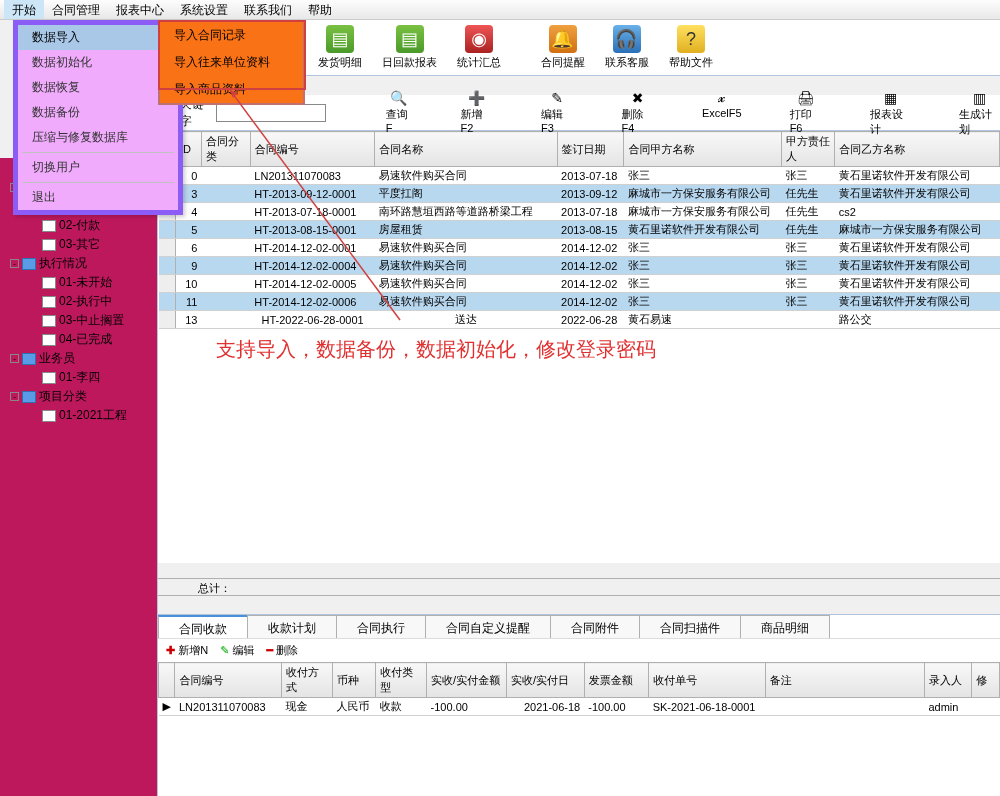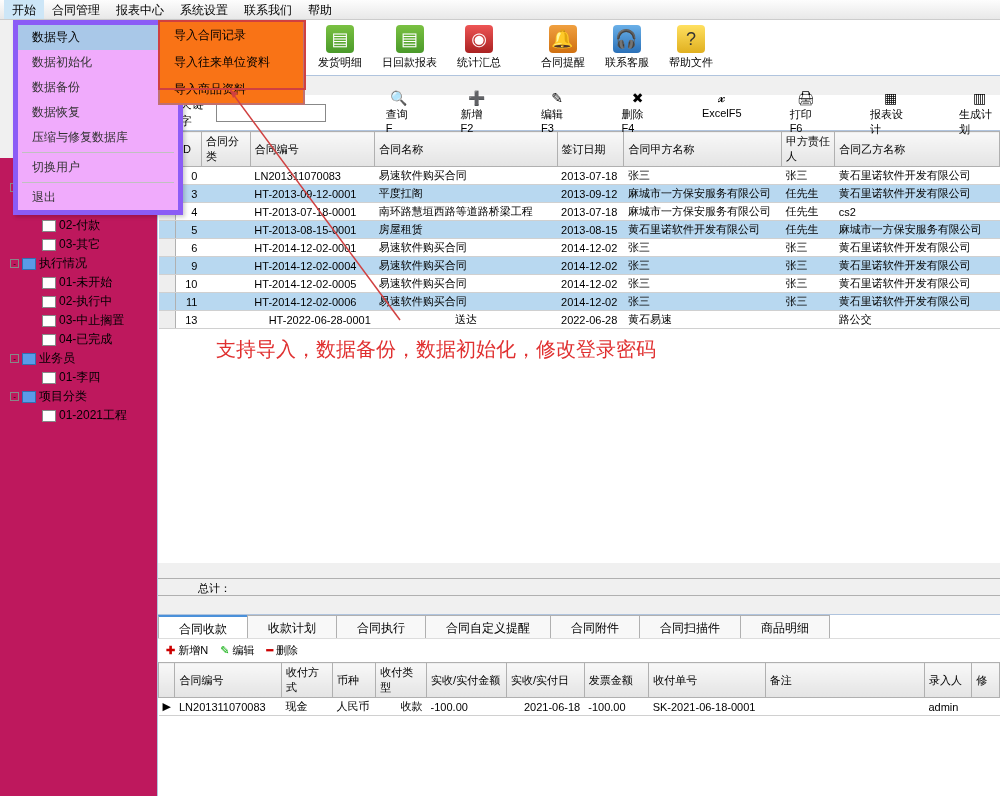"数据备份" div.ditem { order: before "数据恢复" -> after "数据恢复" }
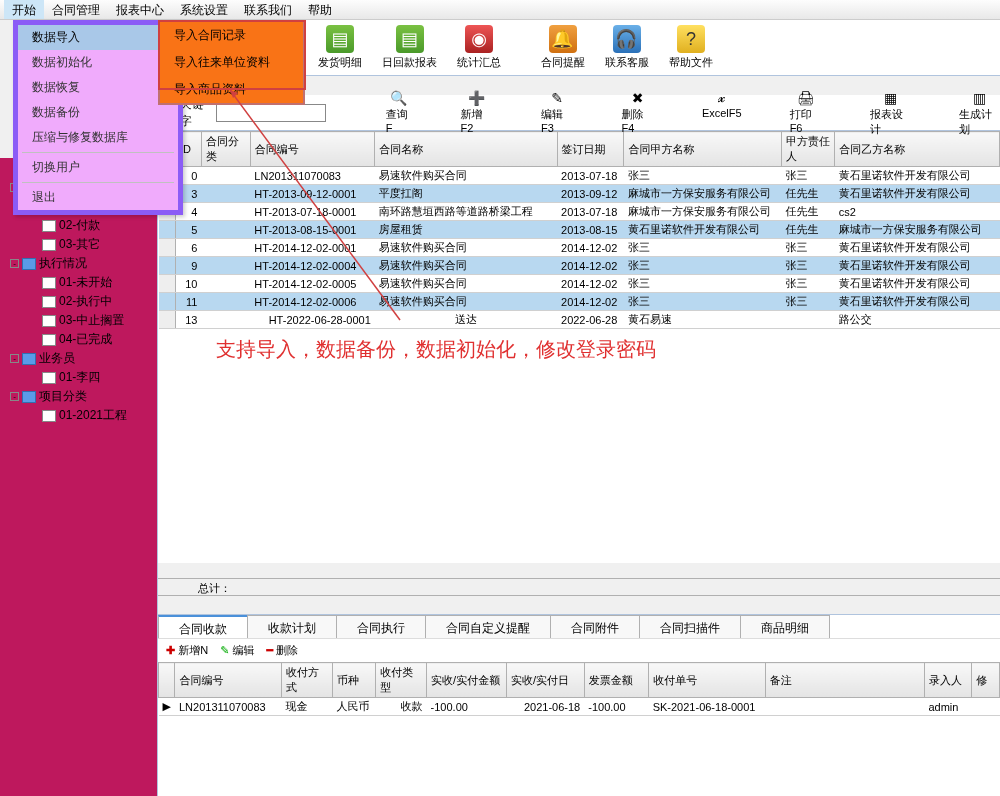"HT-2022-06-28-0001" td { text-align: right -> center }
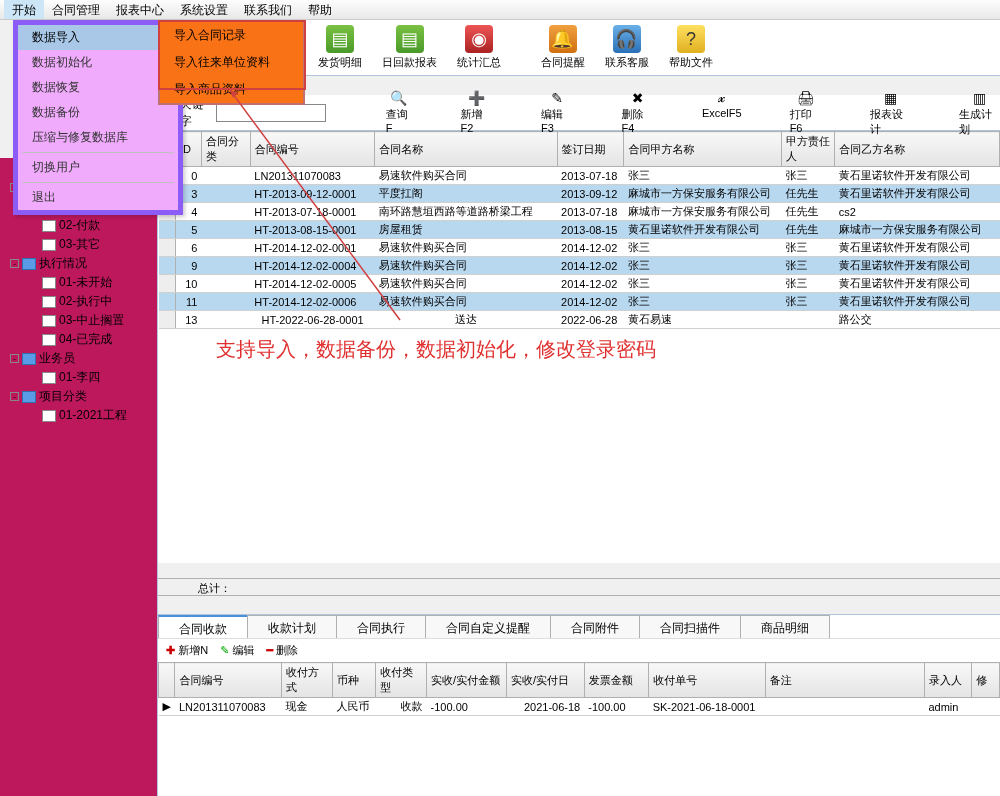"收款" td { text-align: right -> left }
